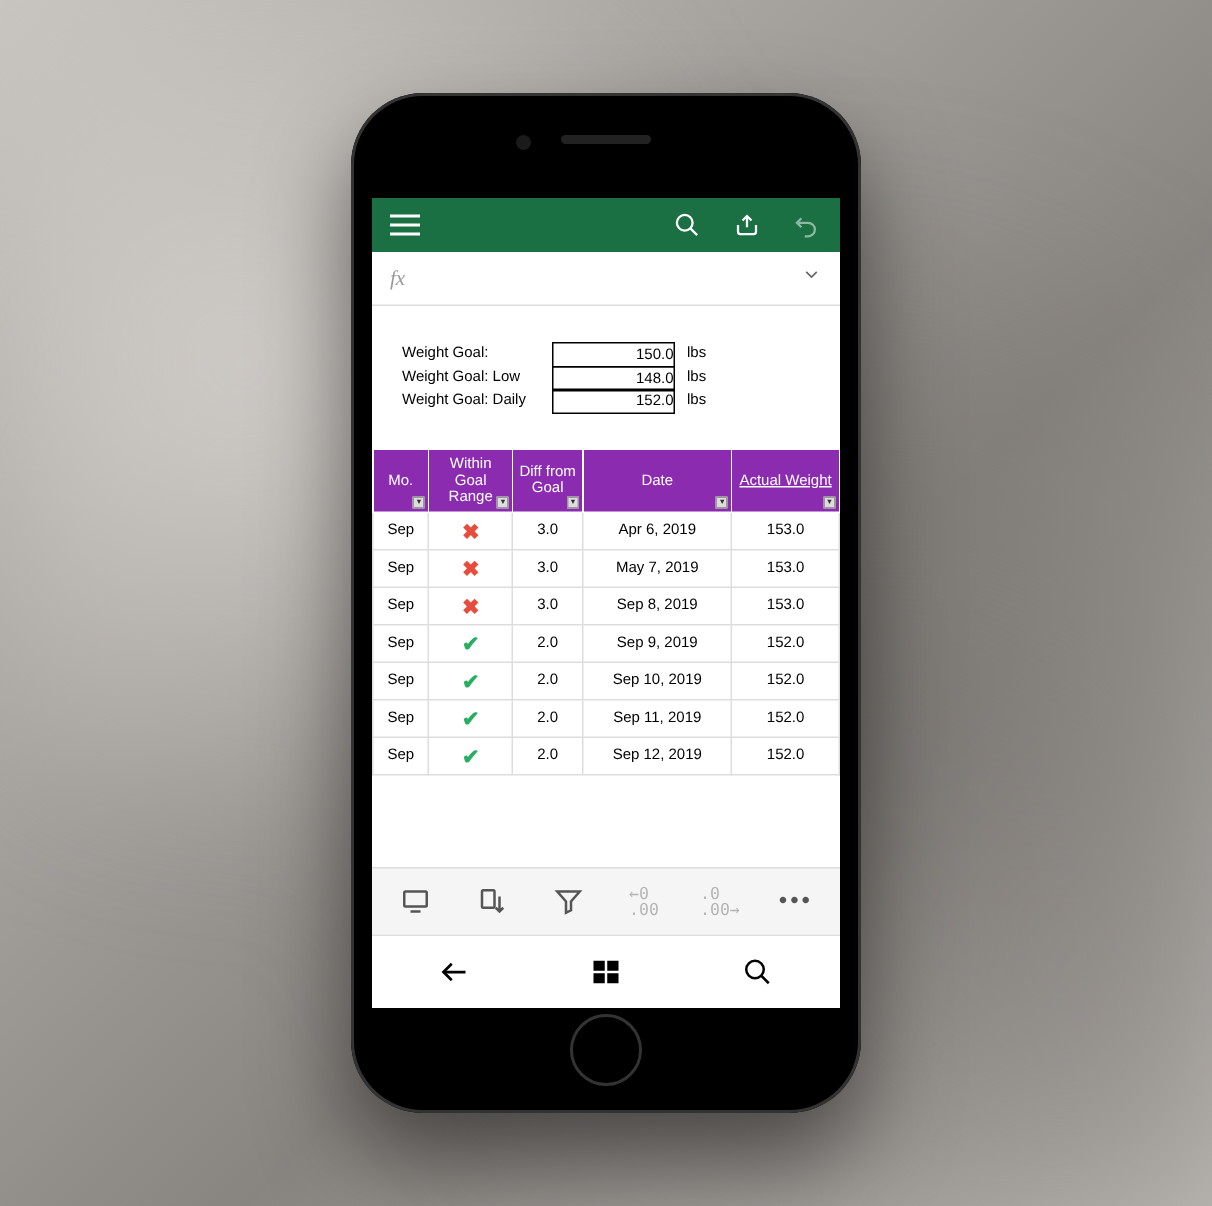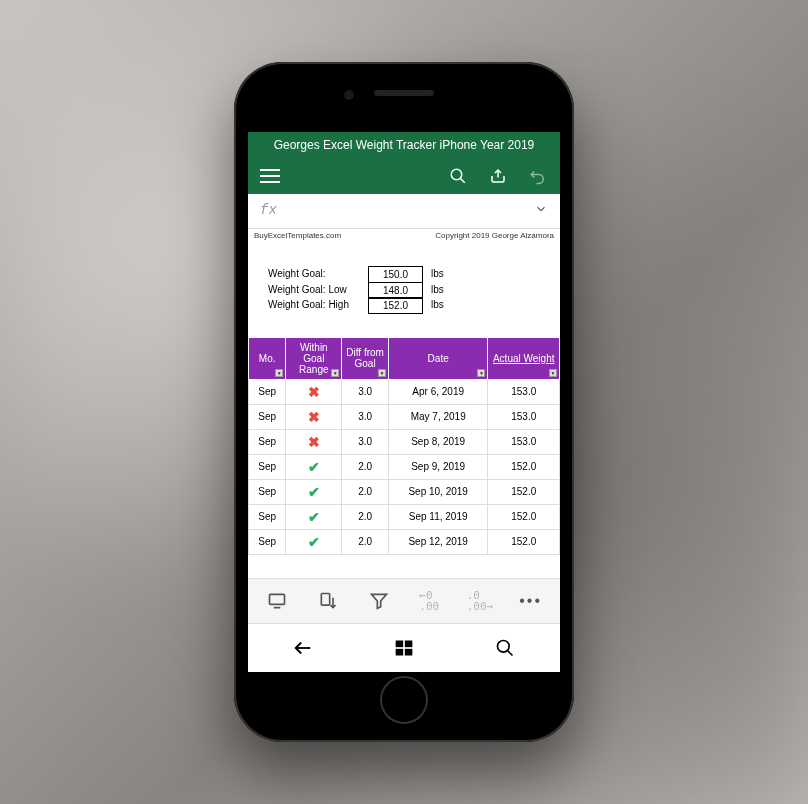"Georges Excel Weight Tracker iPhone" div.app-title { html: <div>Georges Excel Weight Tracker iPhone Year 2019</div> -> none }
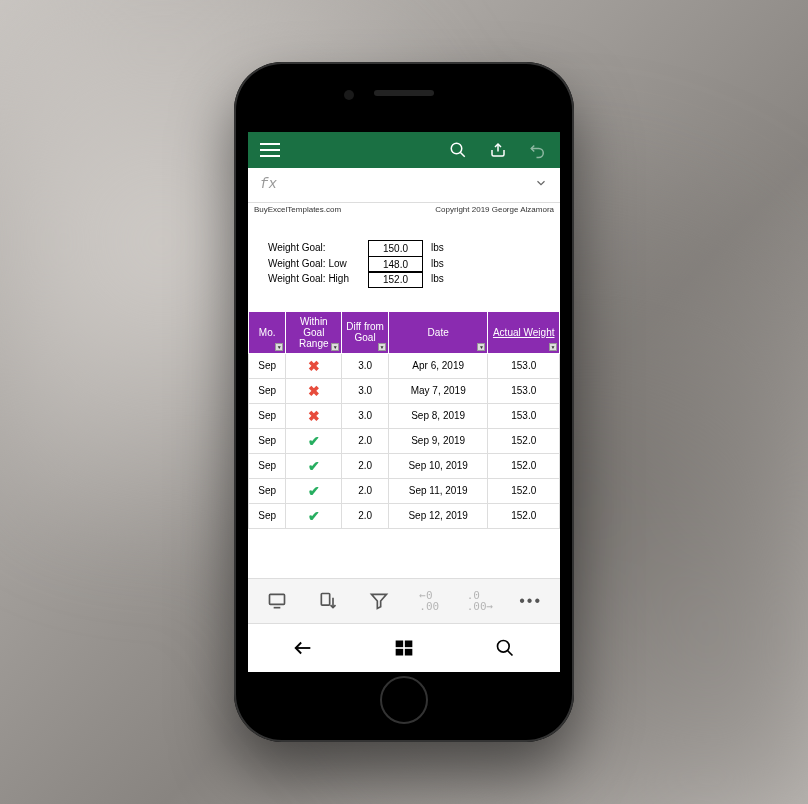"fx" .formula-bar { align-items: flex-start -> flex-end; font-family: Liberation Mono, monospace -> Liberation Serif, serif }
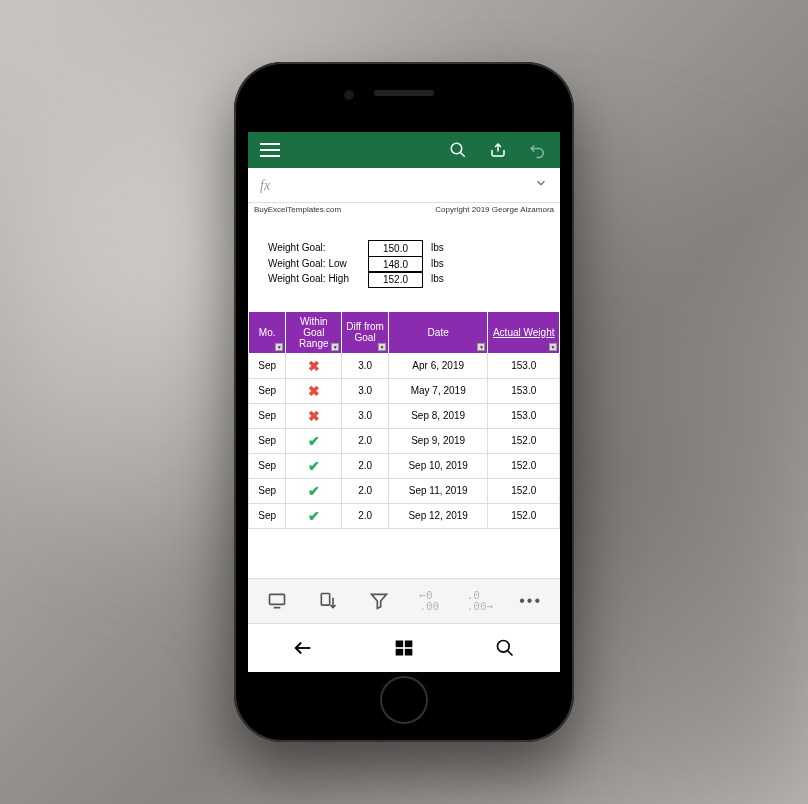"BuyExcelTemplates.com" div.sheet-header { html: <div> <span>BuyExcelTemplates.com</span> <span>Copyright 2019 George Alzamora</span> </div> -> none }
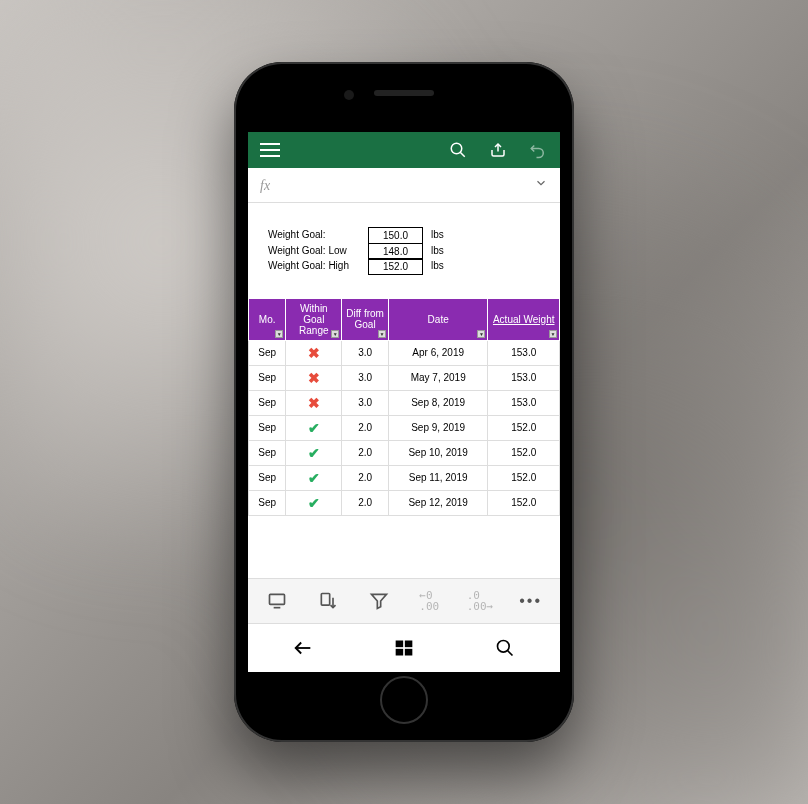"150.0" .goal-value { text-align: center -> right; width: 55px -> 82px }
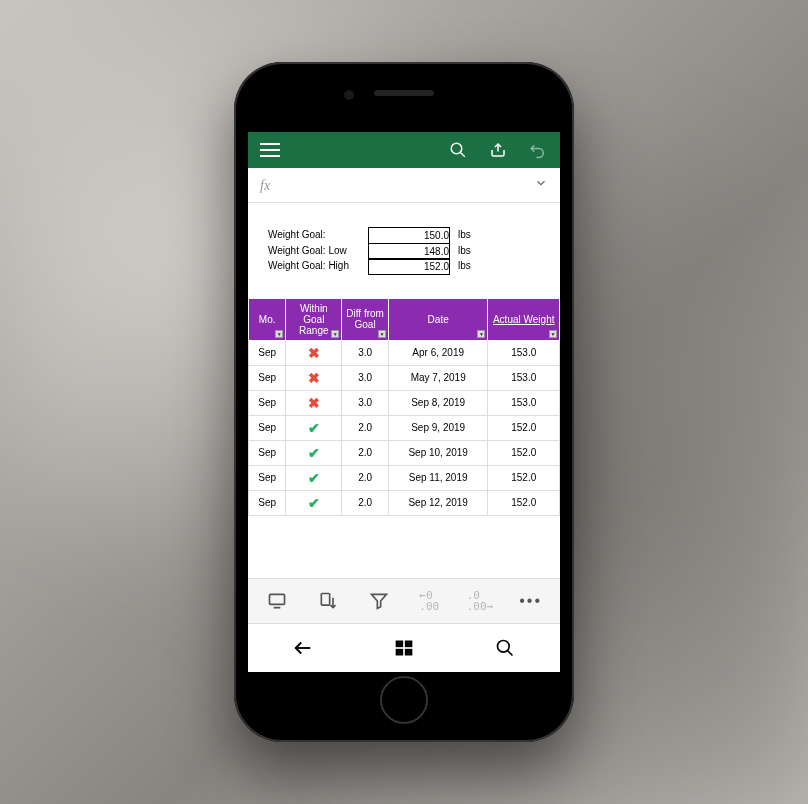"Weight Goal: High" span.goal-label { text: High -> Daily }
